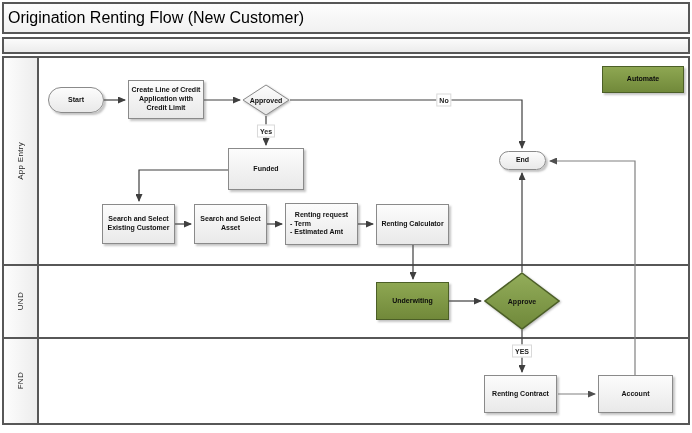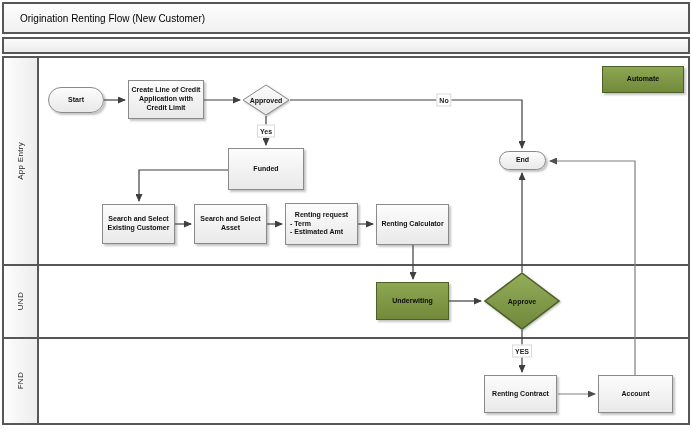"Origination Renting Flow (New Customer)" .titlebar { font-size: 10px -> 16px; padding-left: 16px -> 4px }
